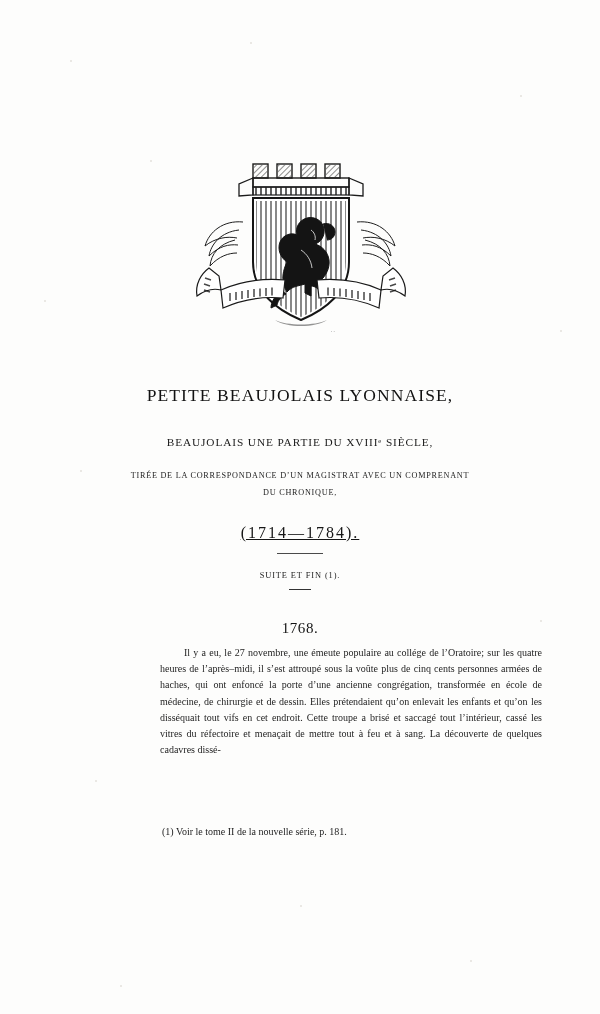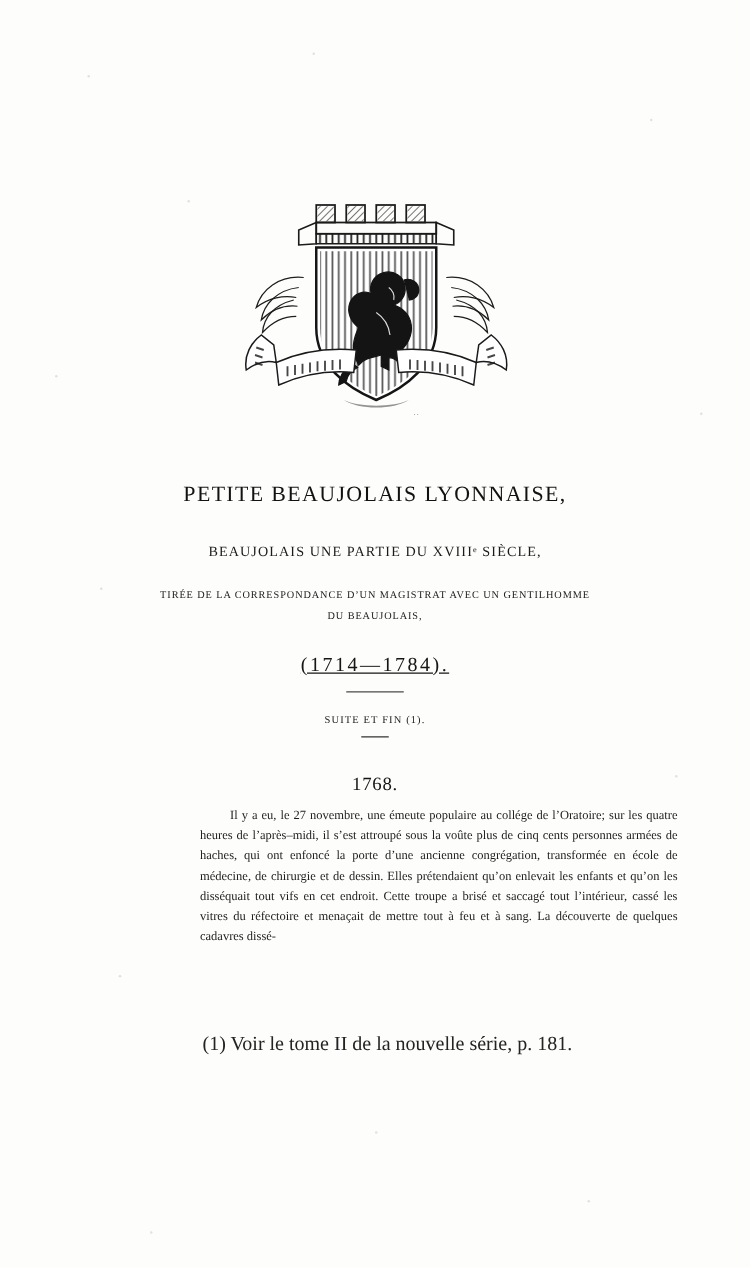"TIRÉE DE LA CORRESPONDANCE D’UN" div { text: GENTILHOMME -> COMPRENANT }
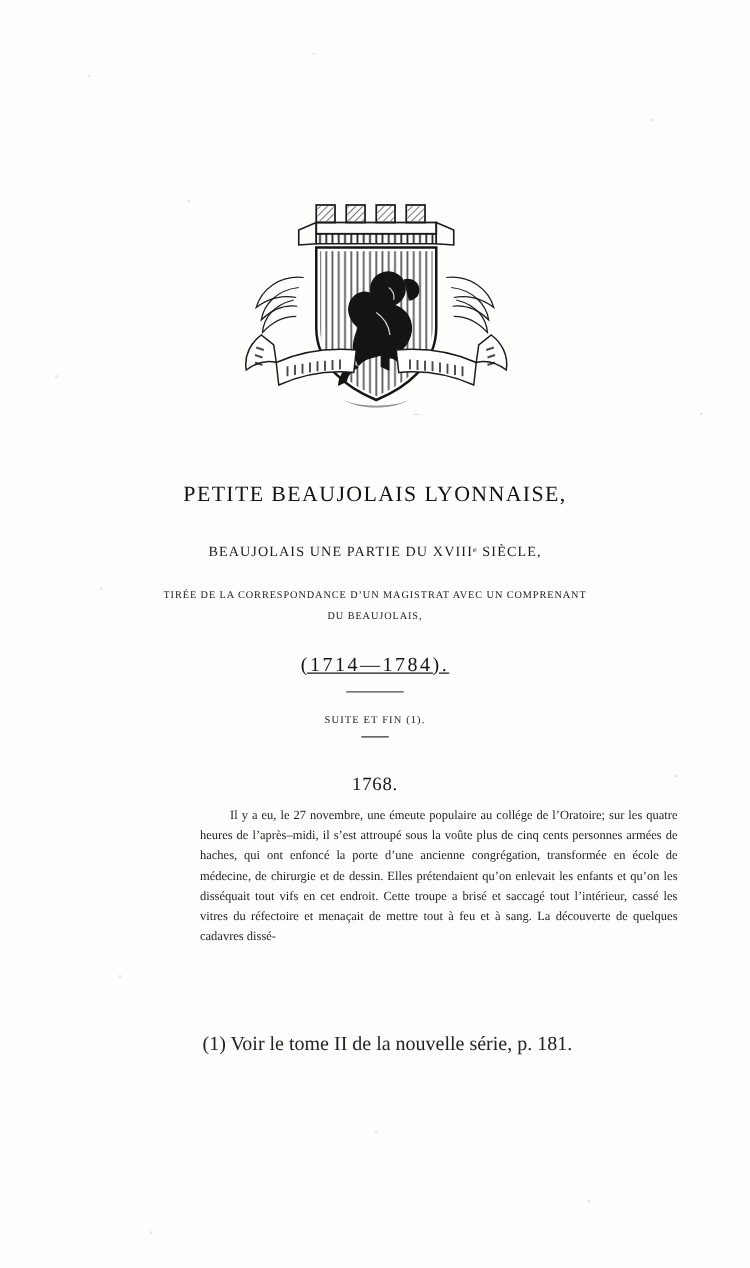"DU BEAUJOLAIS," div { text: BEAUJOLAIS -> CHRONIQUE }
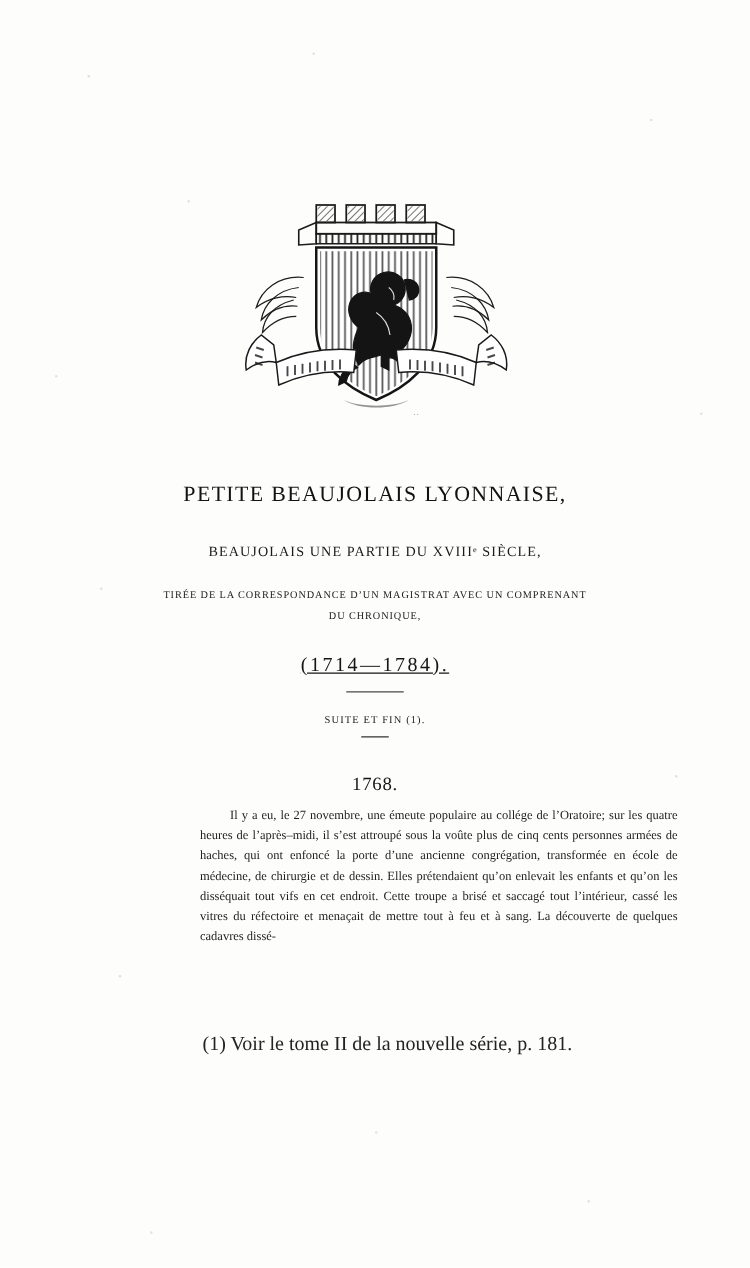"(1) Voir le tome II" .footnote { font-size: 16px -> 10px }
